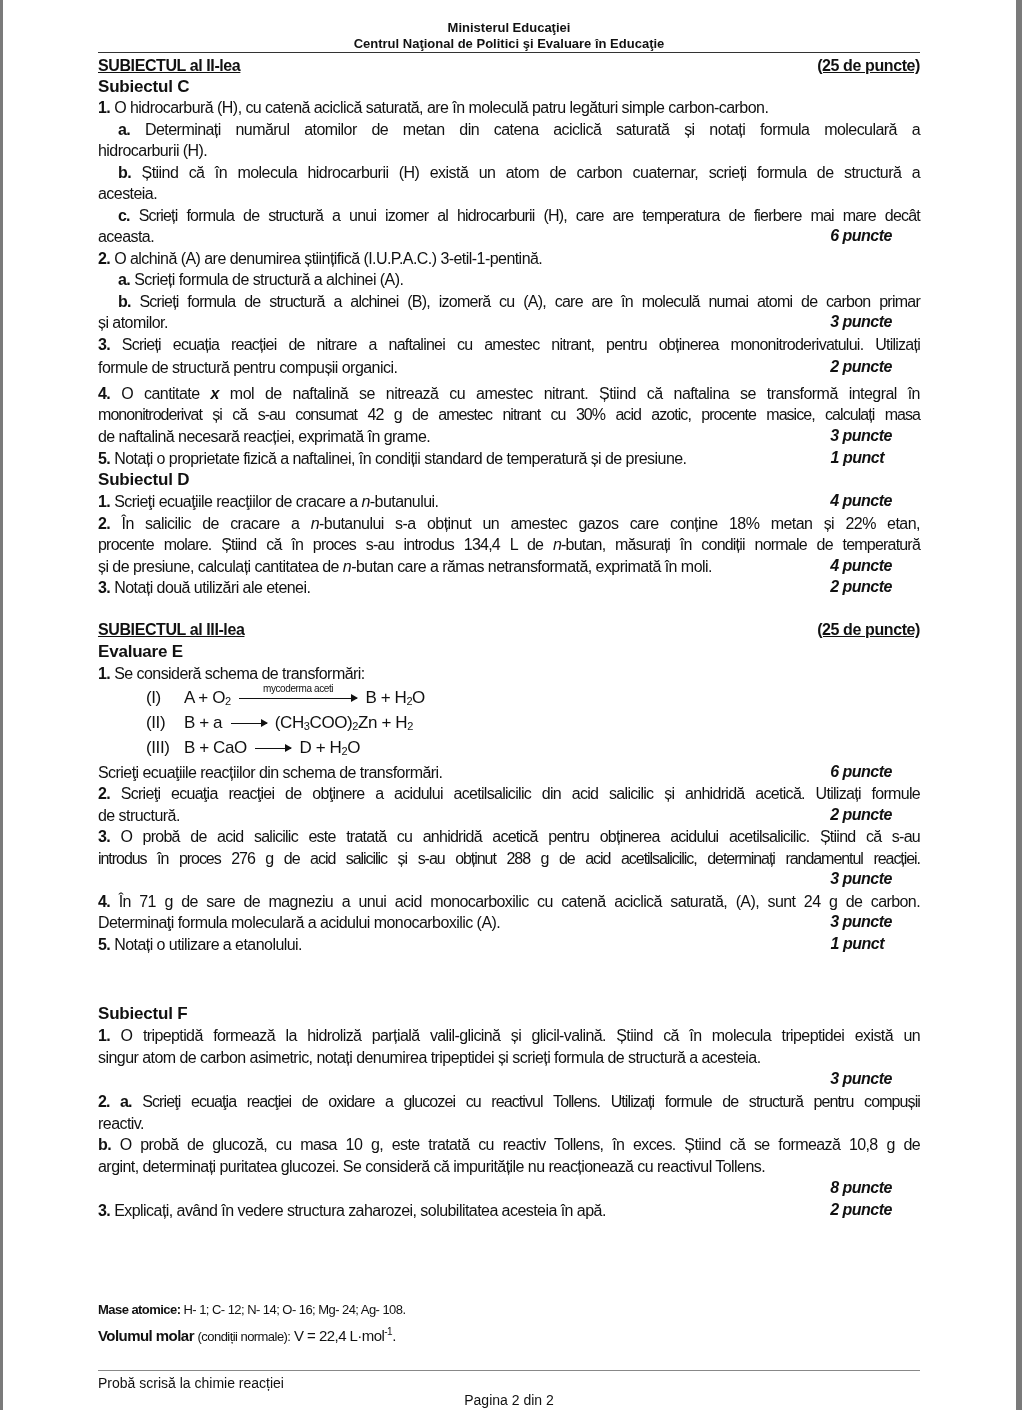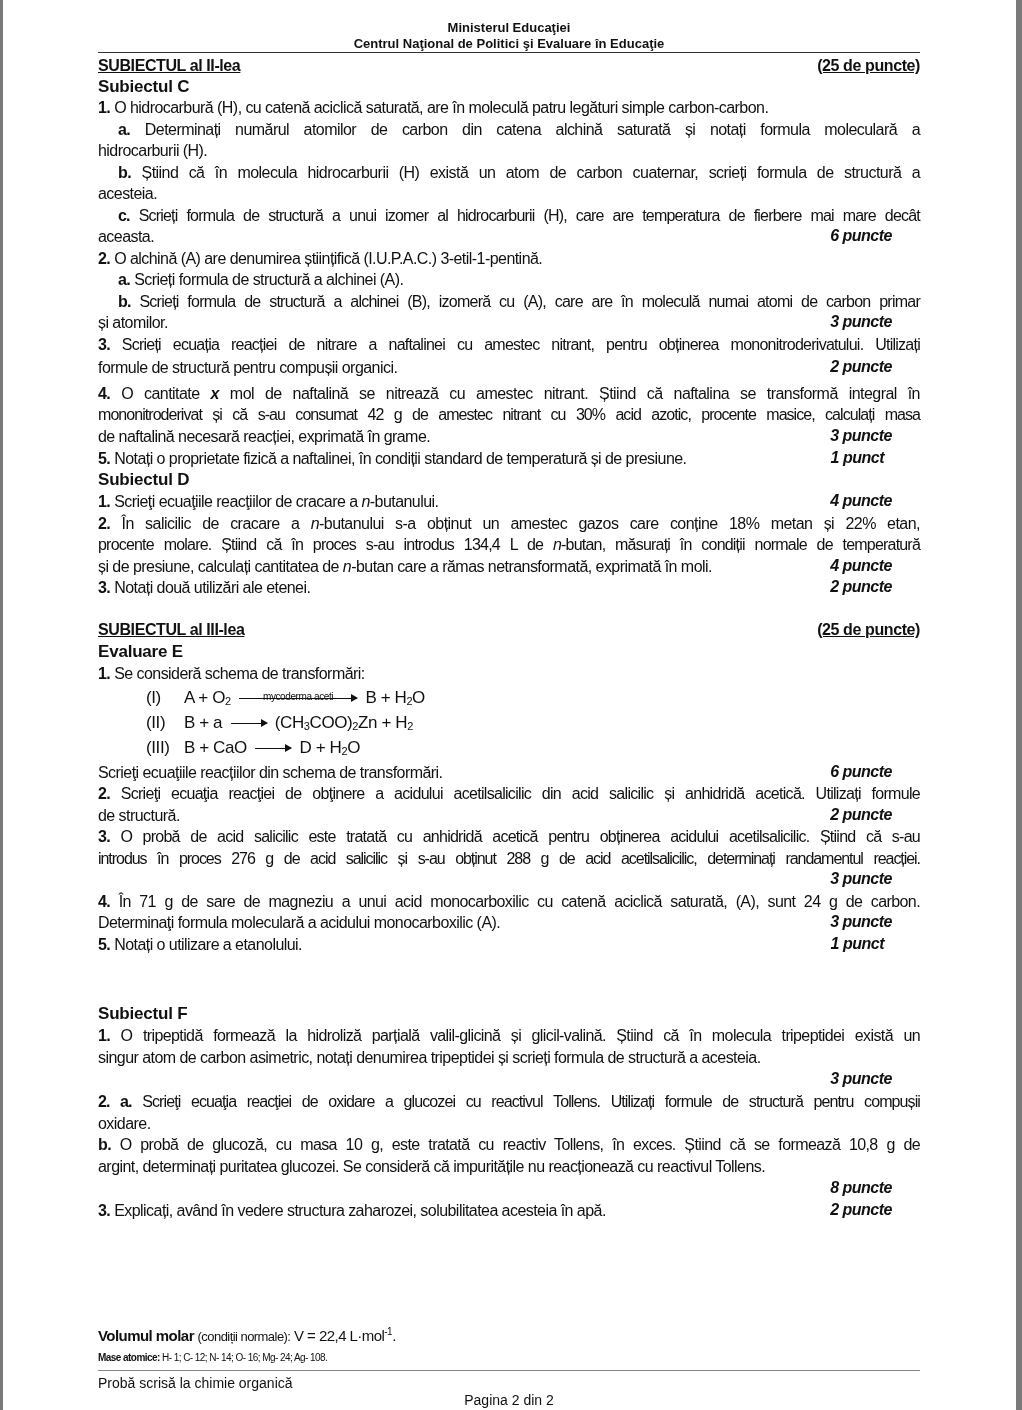"Determinați numărul atomilor de carbon" span { text: carbon din catena alchină -> metan din catena aciclică }
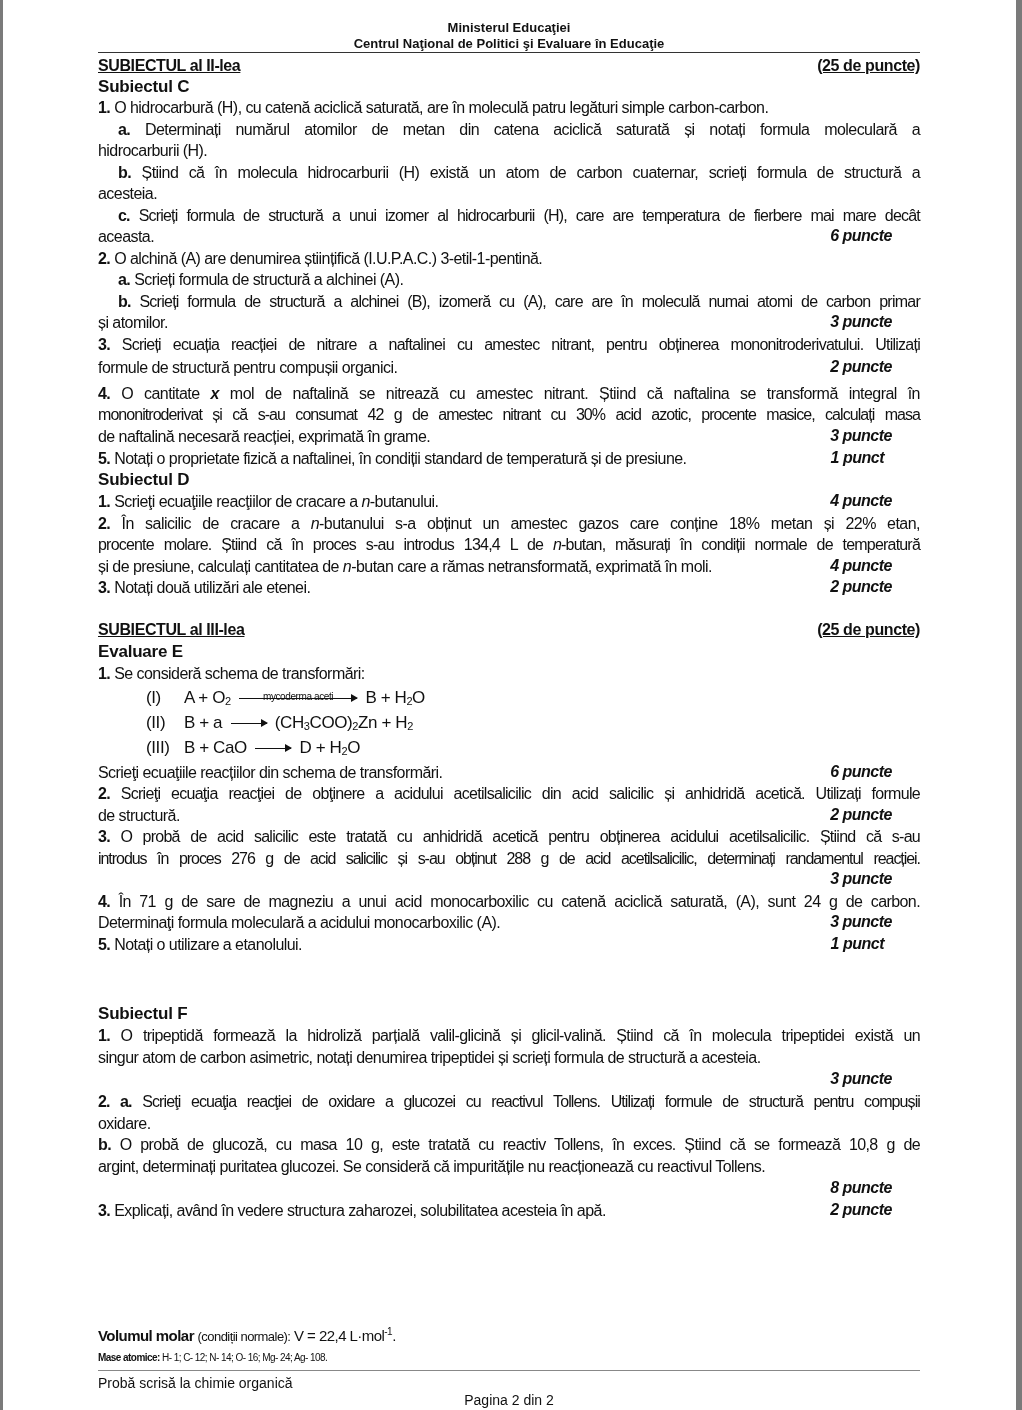"mycoderma aceti" .arrow .above { margin-top: 8px -> none }
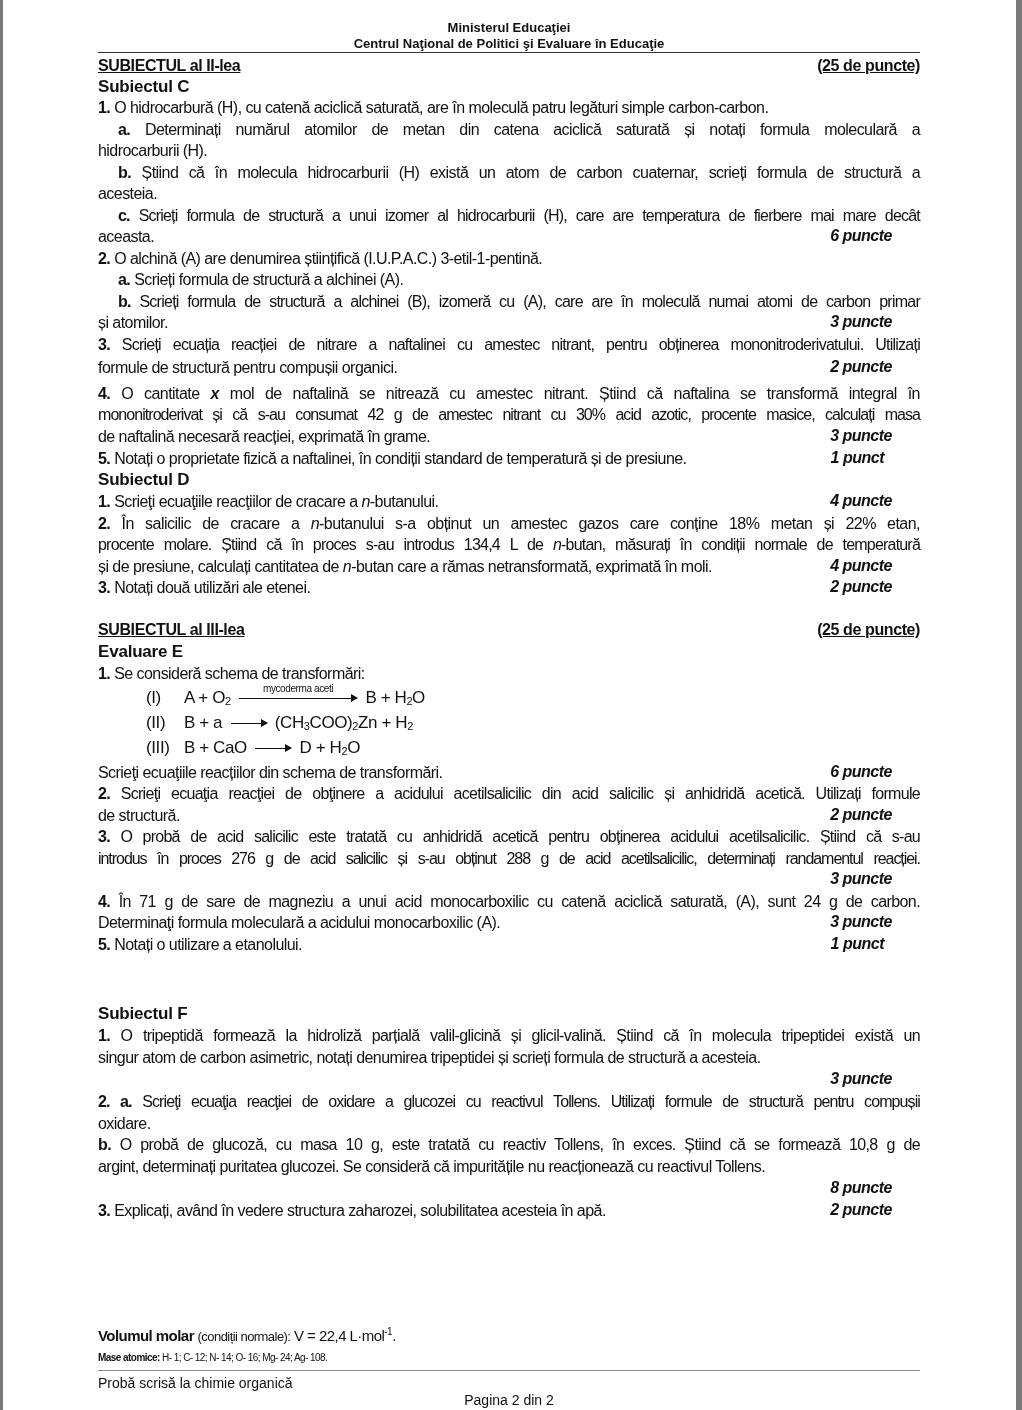"oxidare." div.line { text: oxidare -> reactiv }
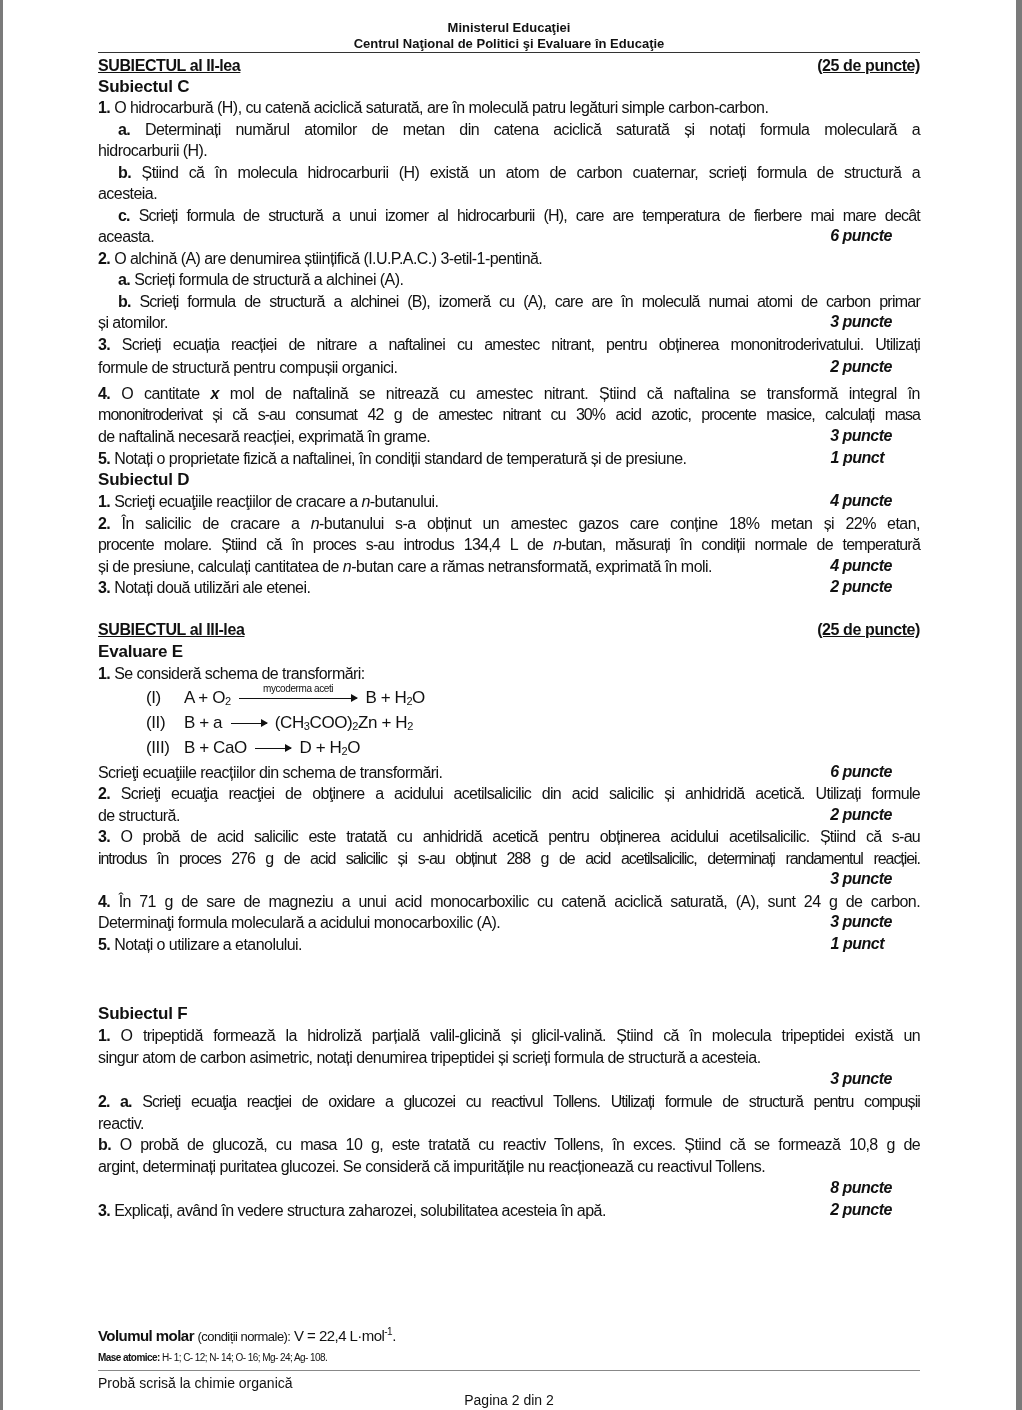"Mase atomice: H- 1; C-" div.line { font-size: 10px -> 13px; top: 1348px -> 1300px }
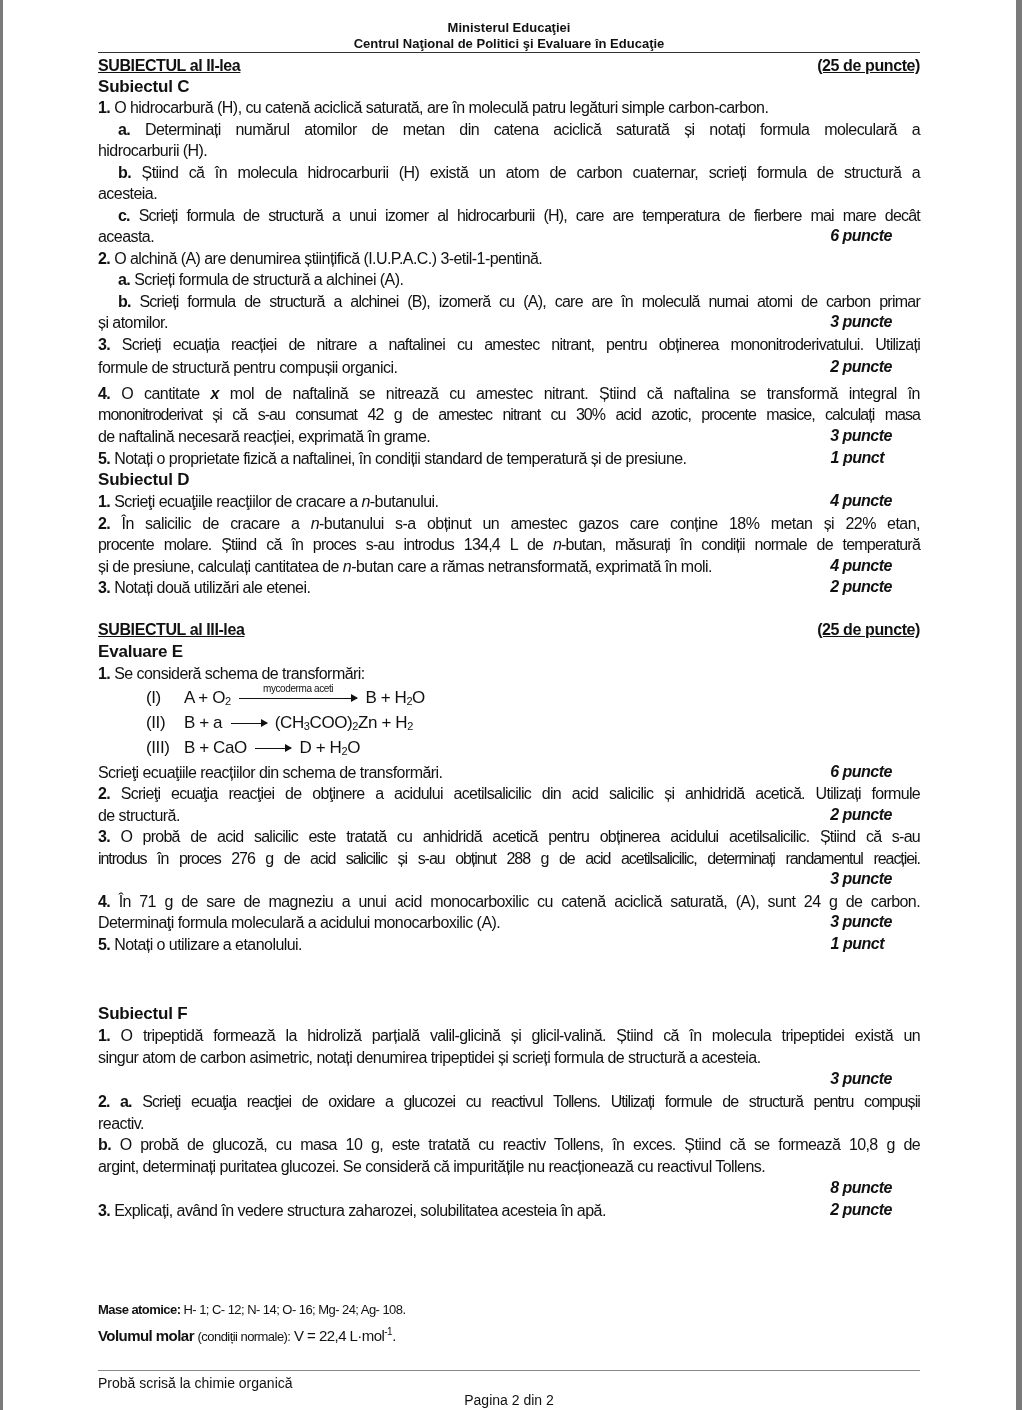"Probă scrisă la chimie organică" div.footer { text: organică -> reacției }
